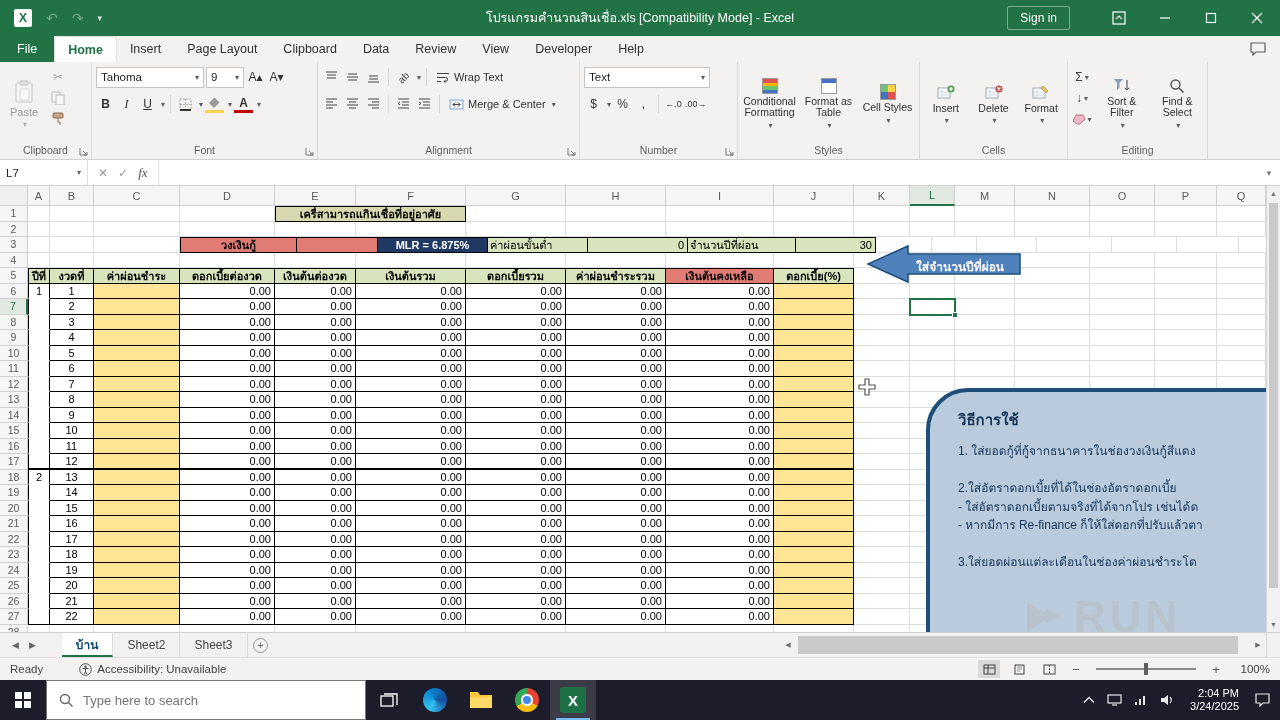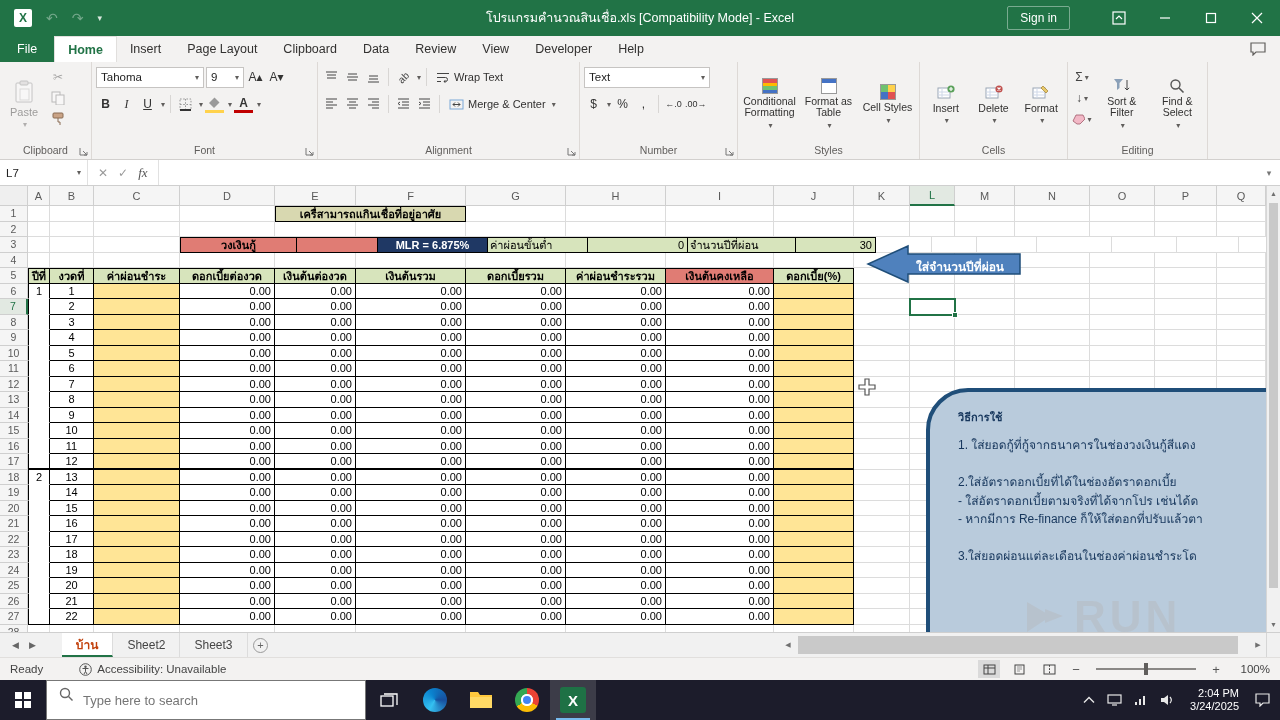"วิธีการใช้" .ntitle { font-size: 11px -> 15px }
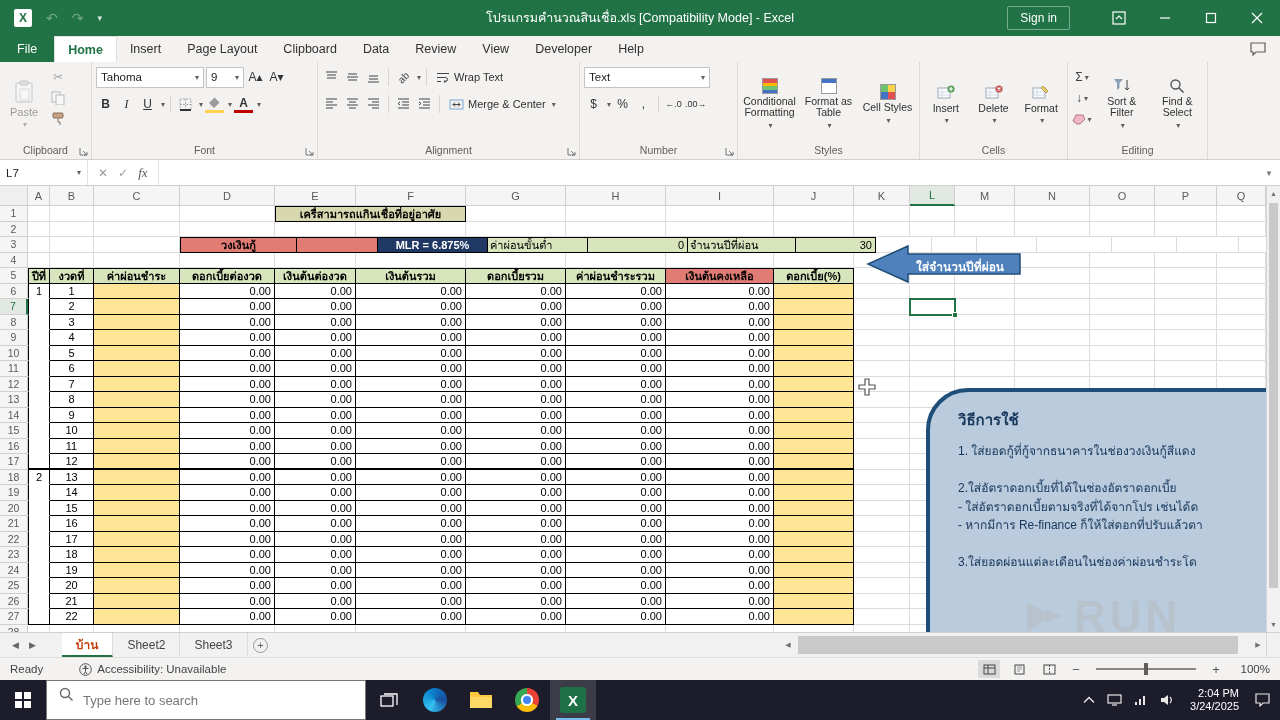"บ้าน" .stab.active { color: #c2410c -> #0c4a6e }
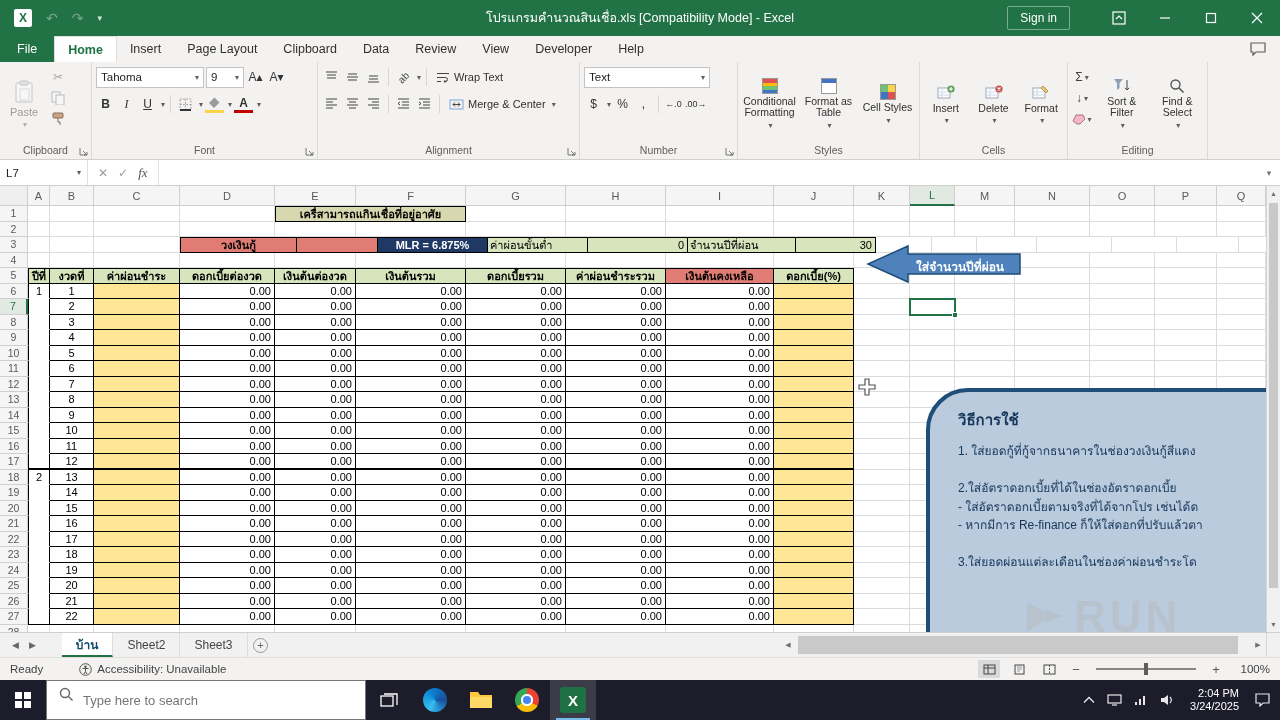"Type here to search" .searchbox { align-items: none -> center }
